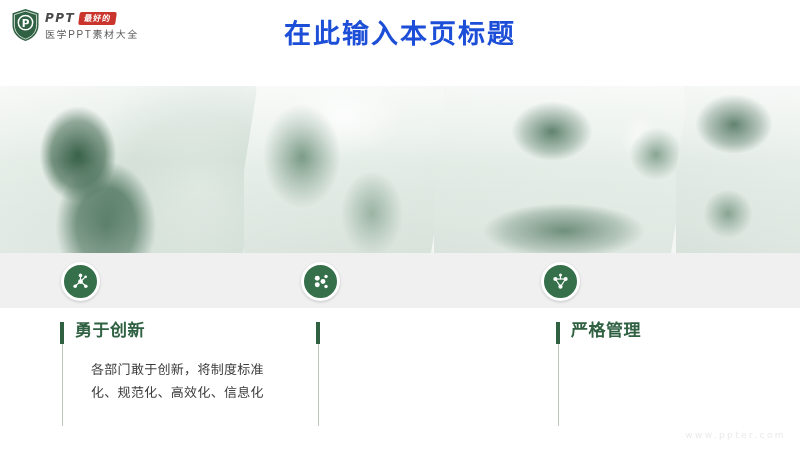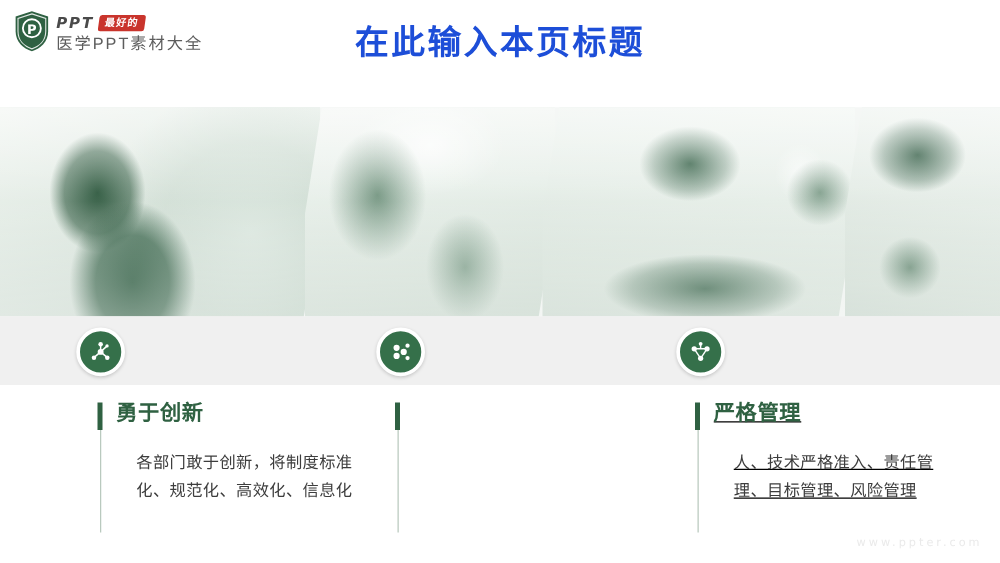"医学PPT素材大全" .logo-sub { font-size: 13px -> 10px }
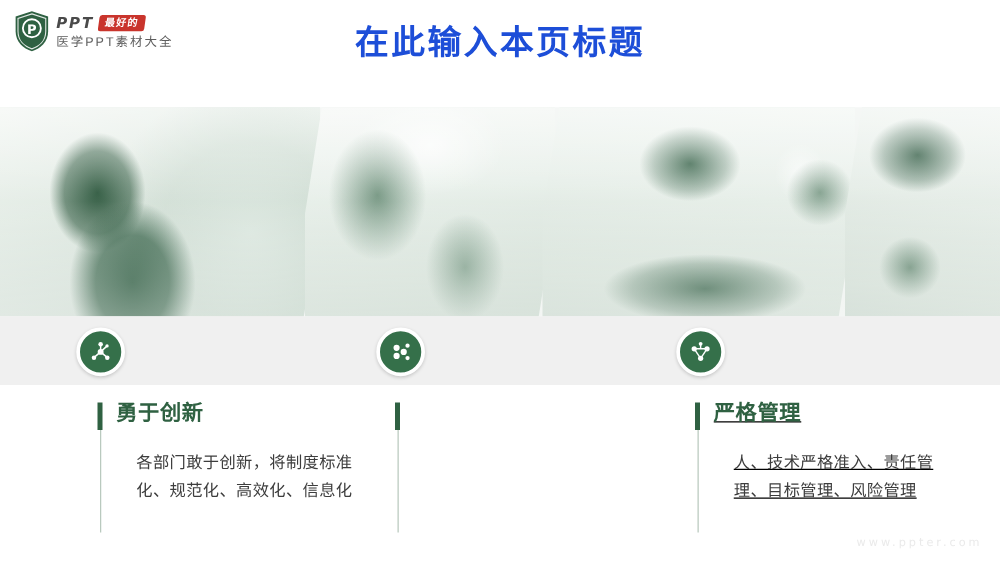"勇于创新" .c1 { left: 78px -> 60px }
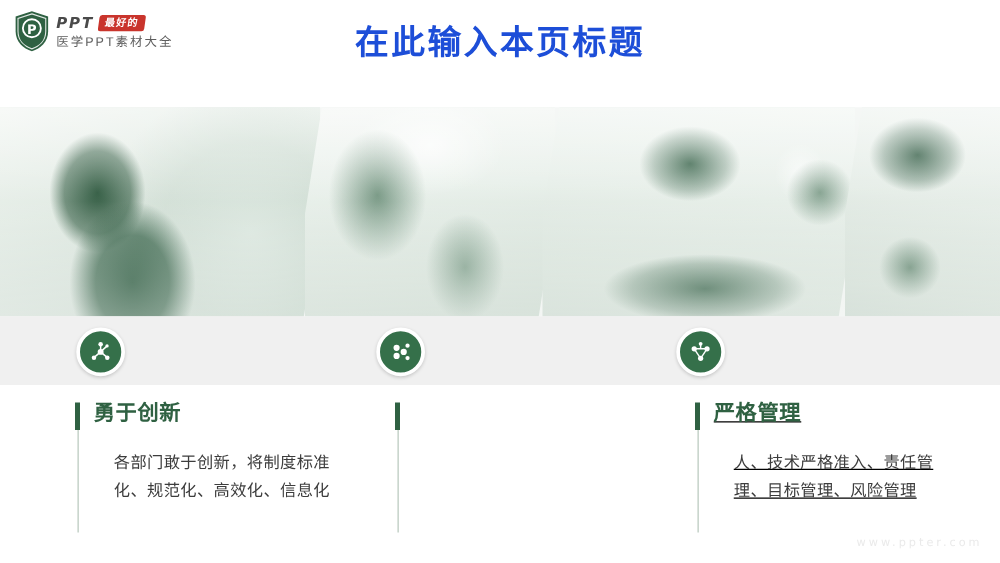"严格管理" .c3 { text-decoration: underline -> none }
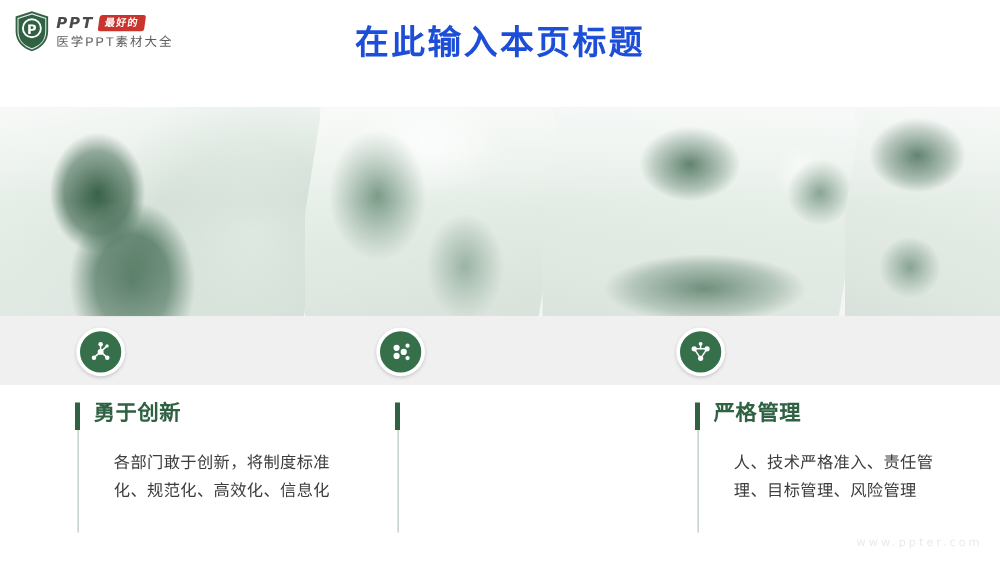"人、技术严格准入、责任管理、目标管理、风险管理" p.col-body { html: <p>人、技术严格准入、责任管理、目标管理、风险管理</p> -> none }
